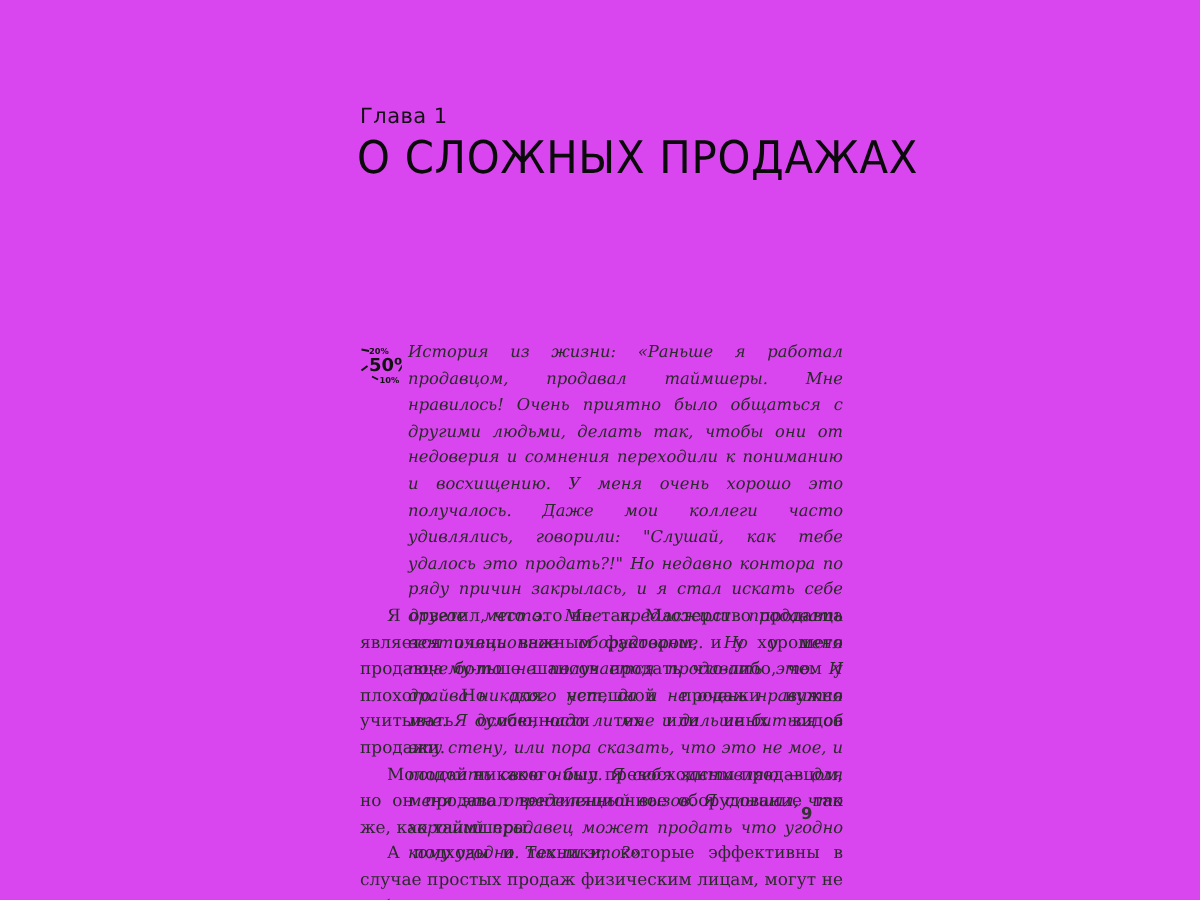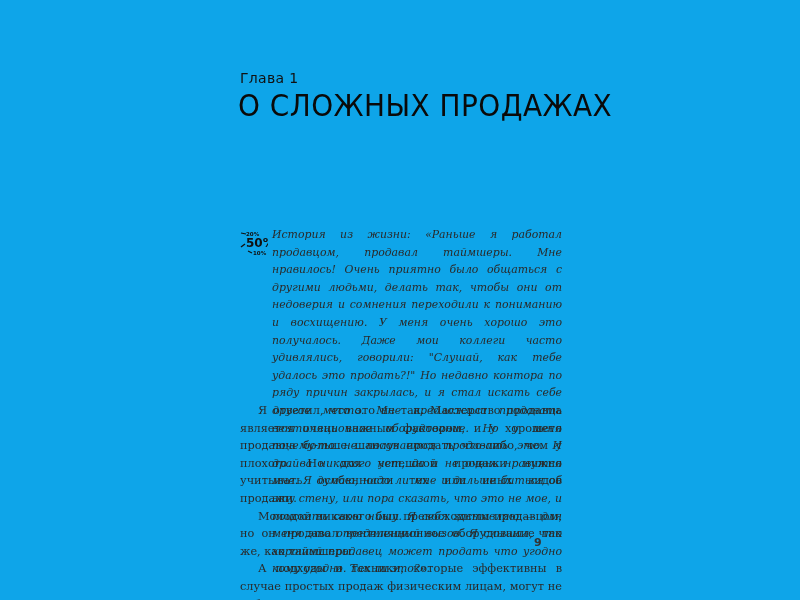"Глава 1" .page { background: #0ea5e9 -> #d946ef }
